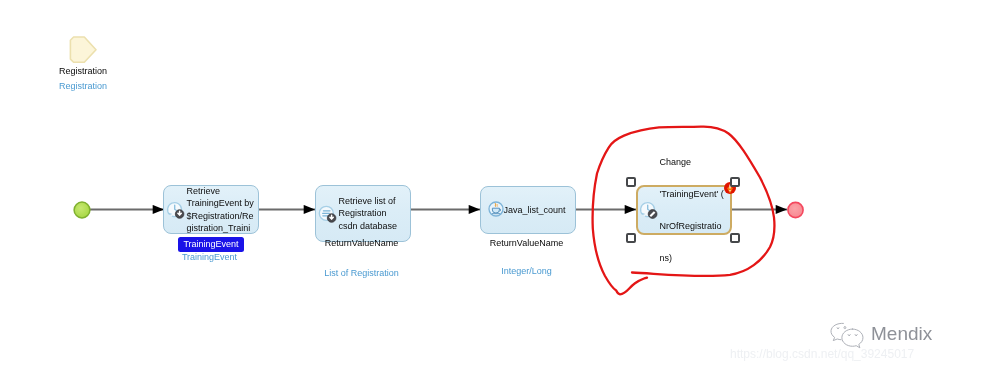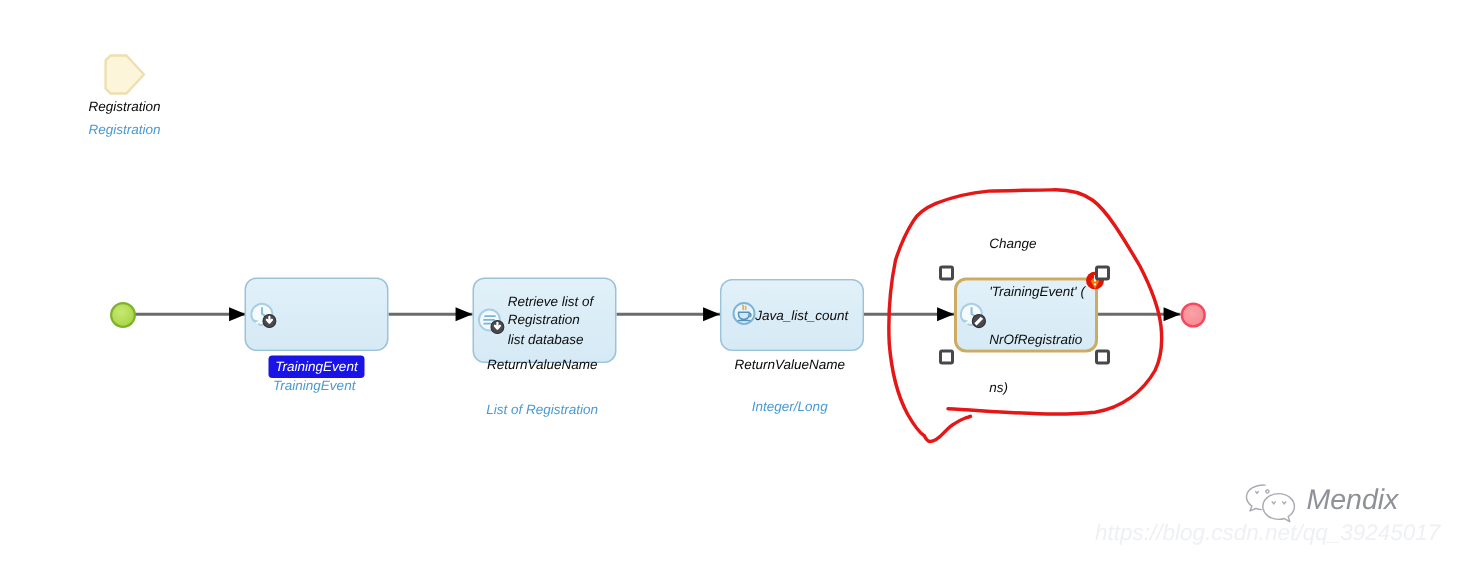"Registration" #canvas { font-style: italic -> none }
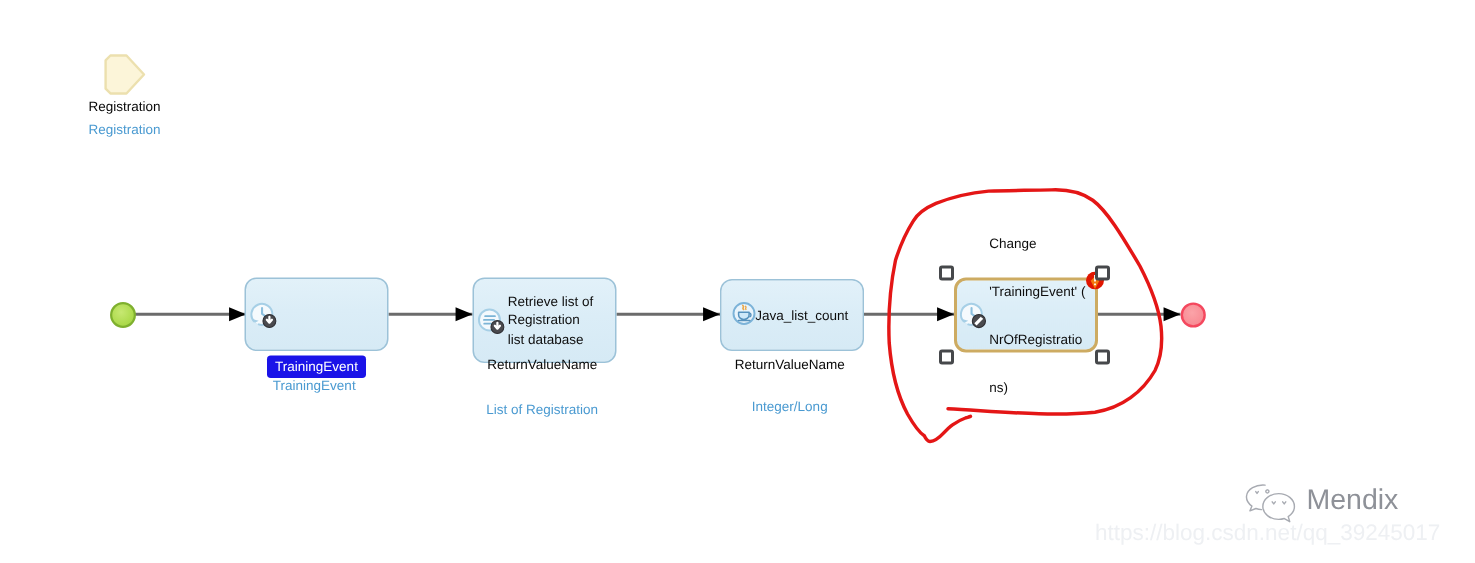"Retrieve" span.txt { html: none -> <span> <span>Retrieve</span> <span>TrainingEvent by</span> <span>$Registration/Re</span> <span>gistration_Traini</span> </span> }
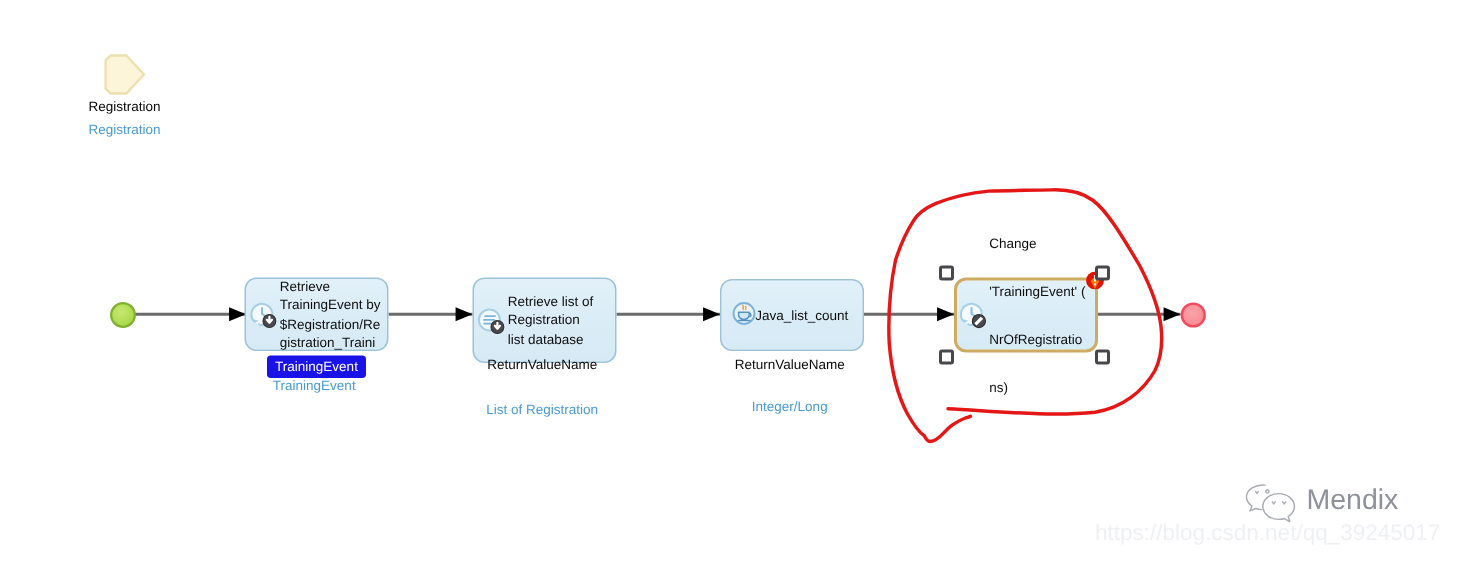"list database" span.ln { text: list -> csdn }
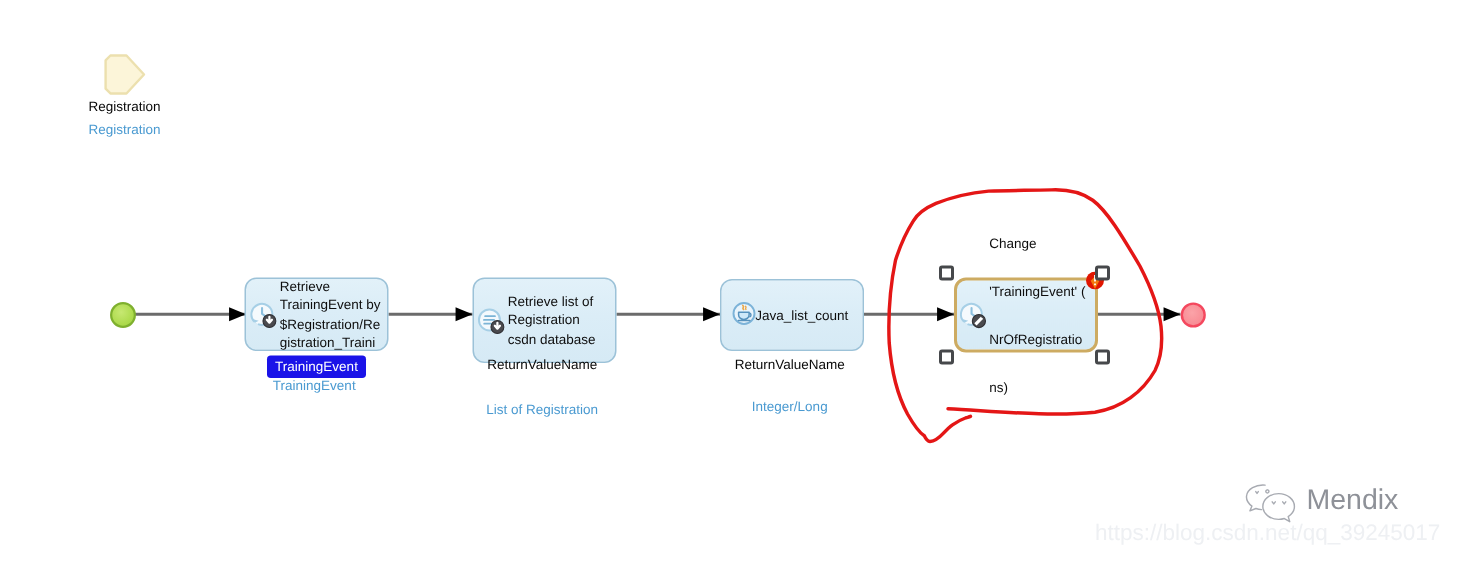"https://blog.csdn.net/qq_39245017" div.wm { font-size: 15px -> 12px }
